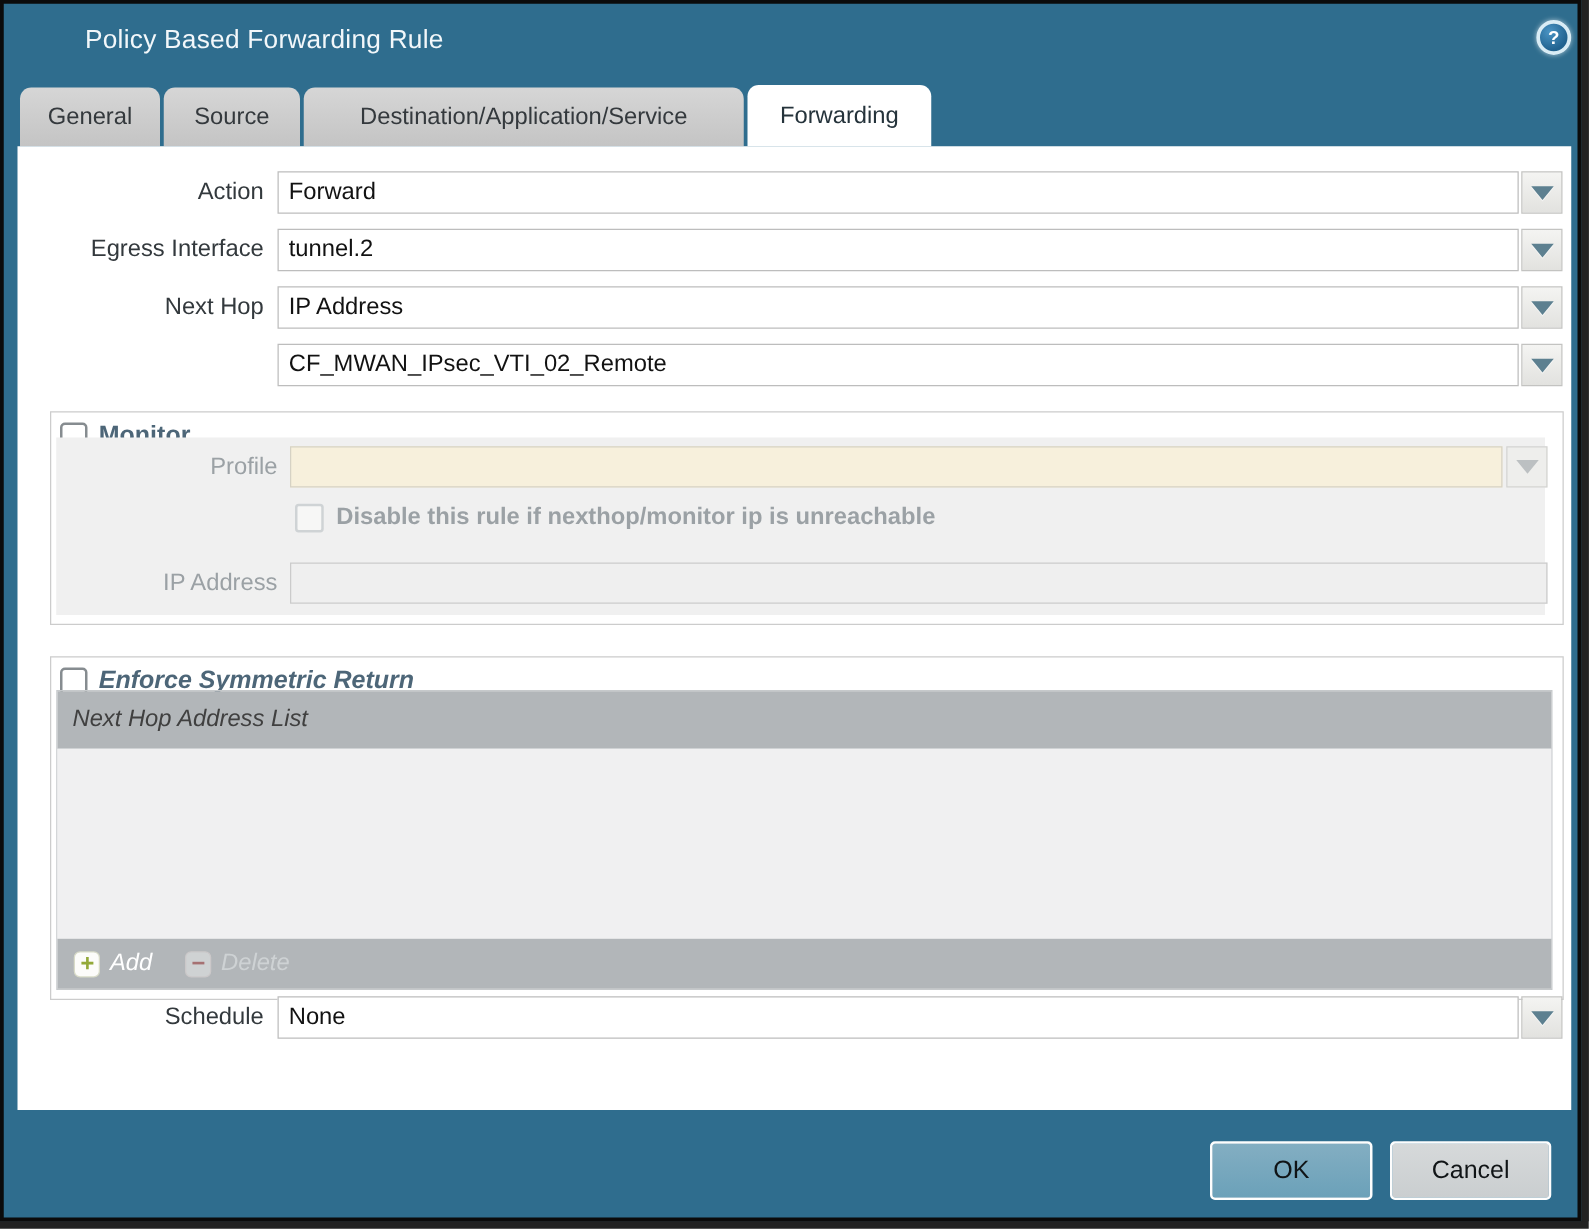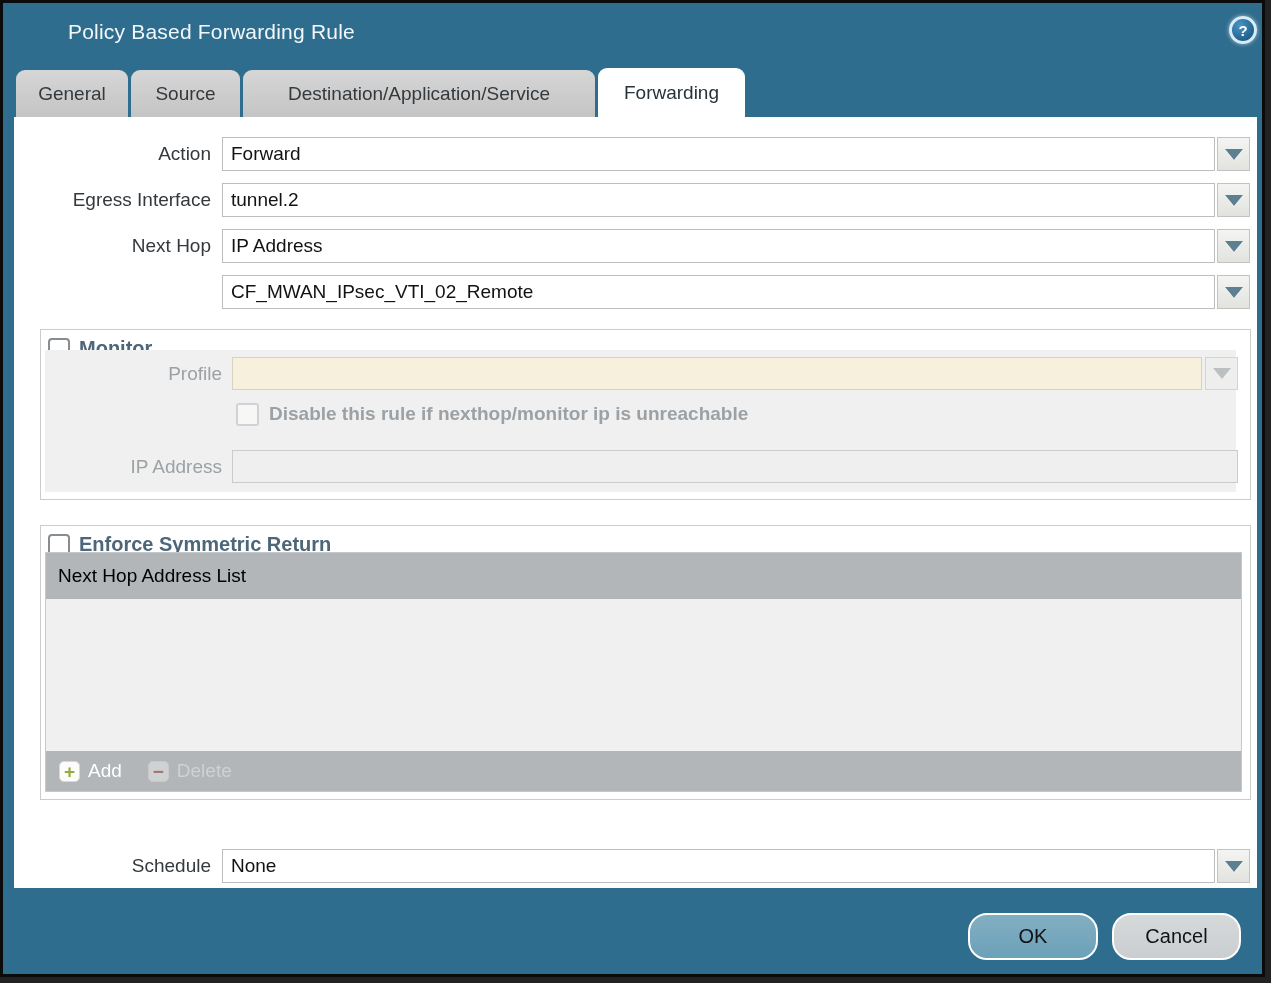"Enforce Symmetric Return" div.fs { font-style: none -> italic }
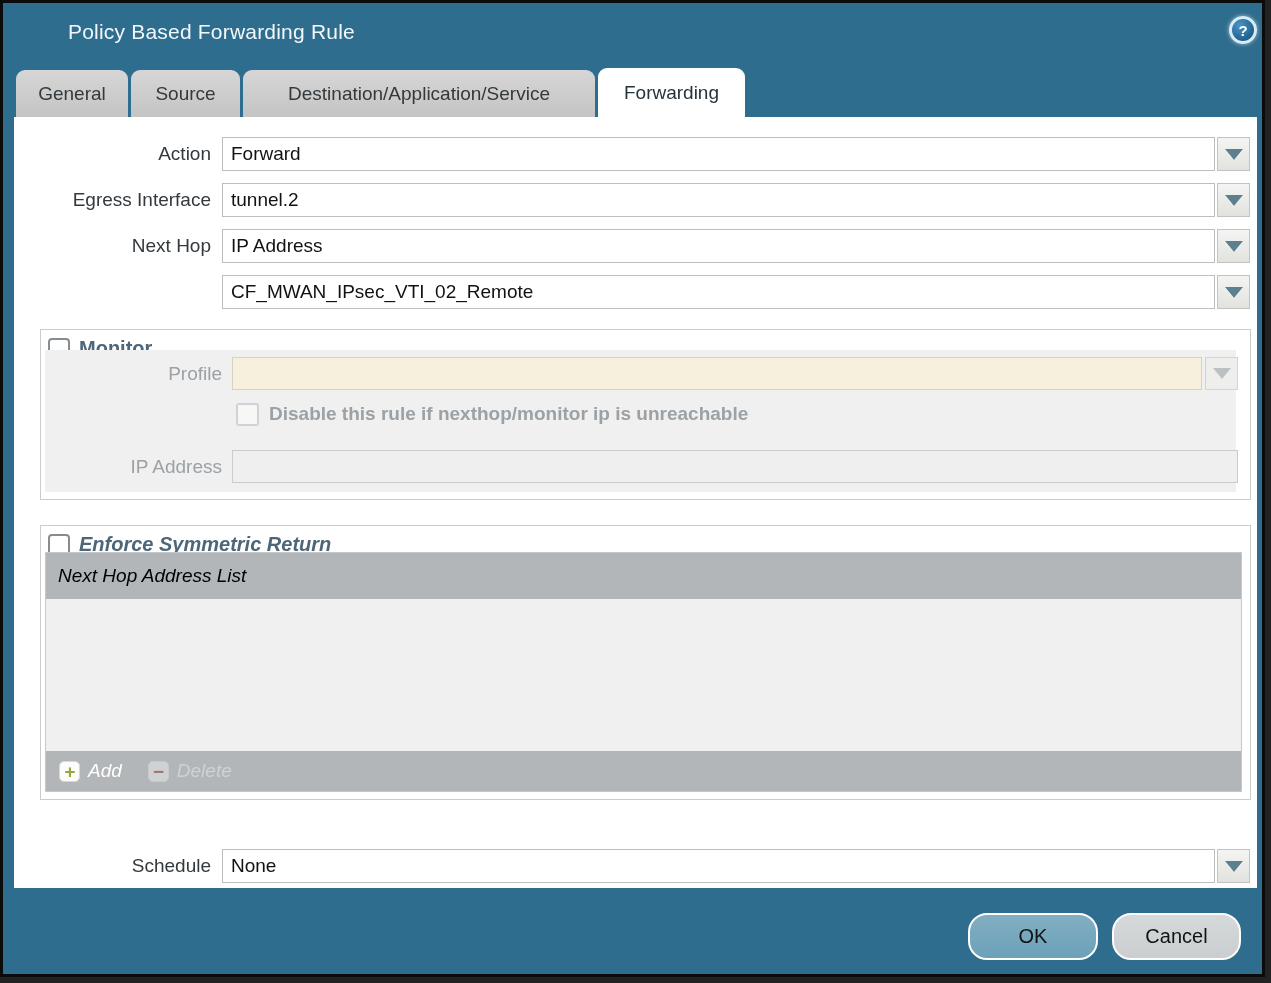"Next Hop Address List" .nh-head { color: #000000 -> #404040 }
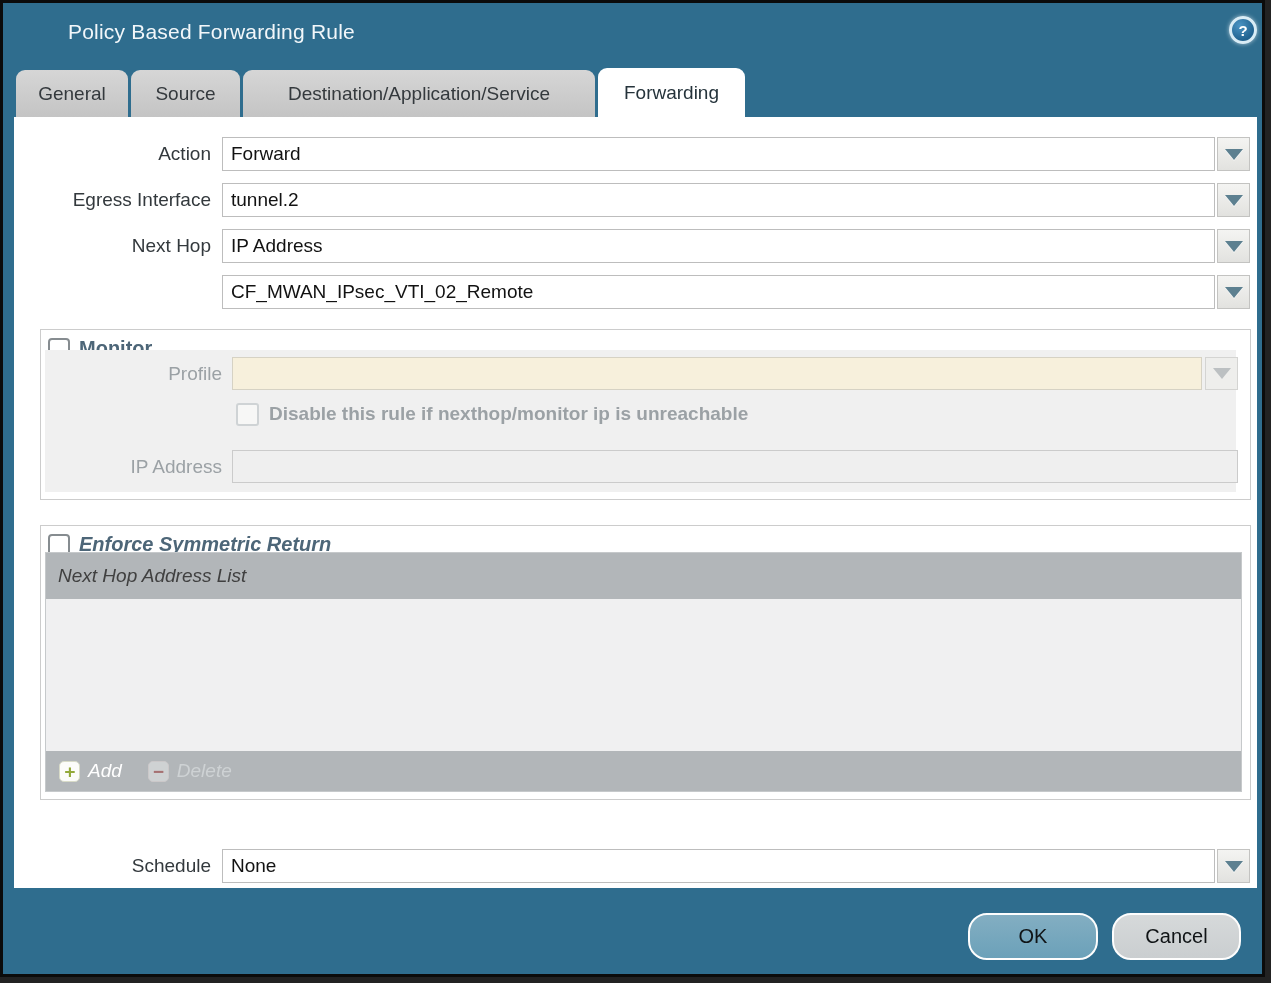"Schedule" div.frow { top: 732px -> 680px }
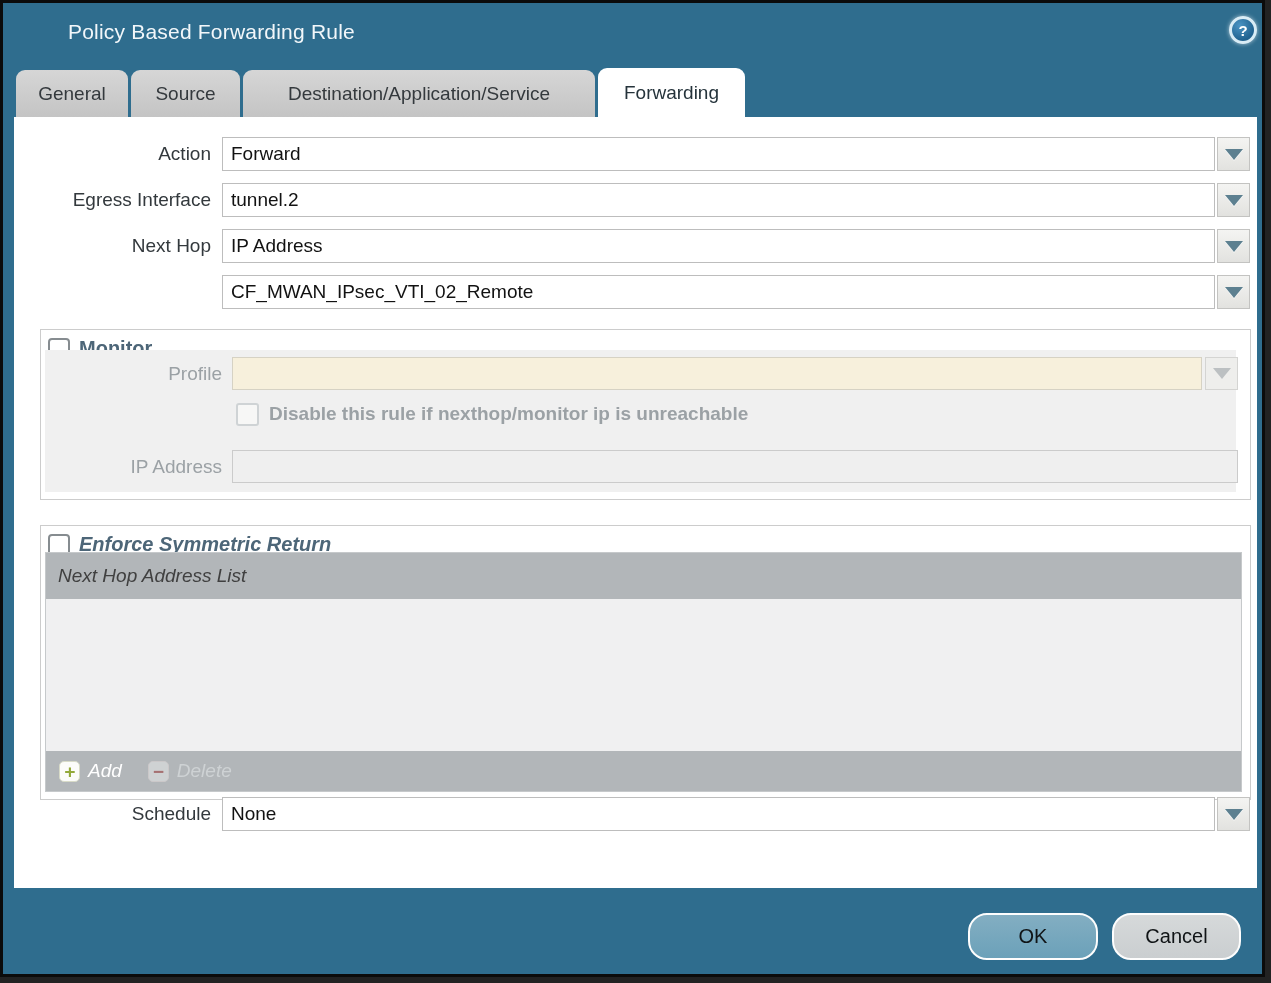"OK" .btn { border-radius: 19px -> 4px }
